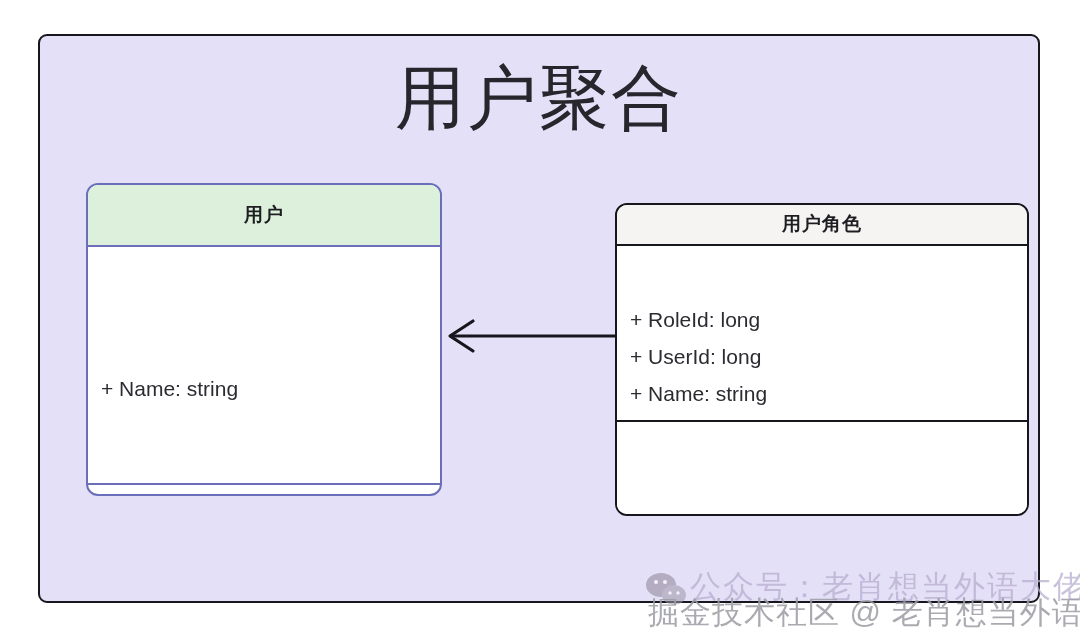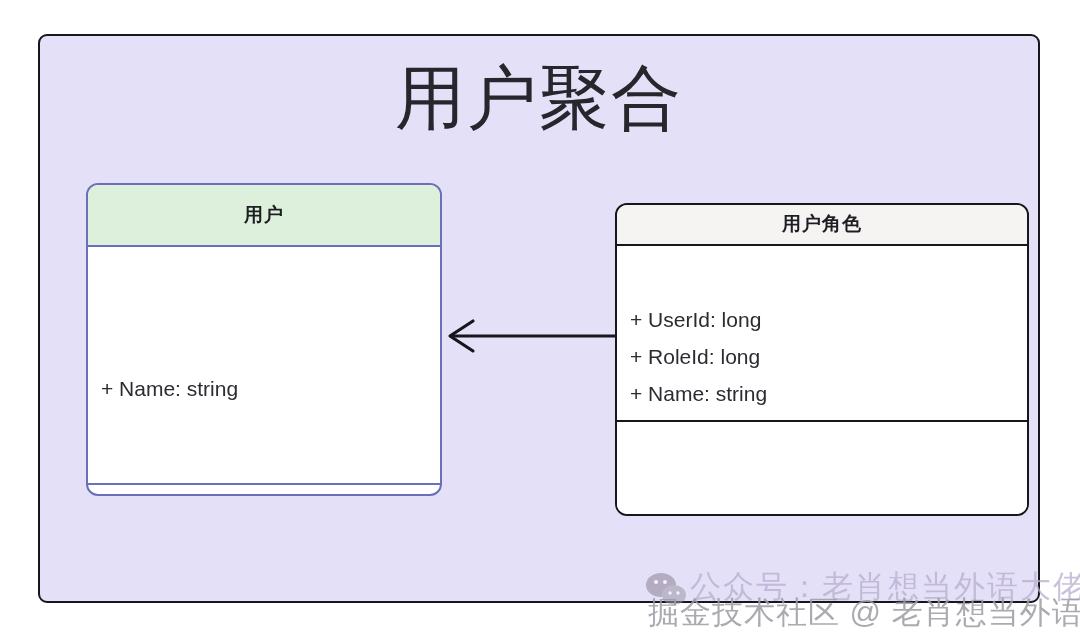"+ UserId: long" div.uml-member { order: before "+ RoleId: long" -> after "+ RoleId: long" }
